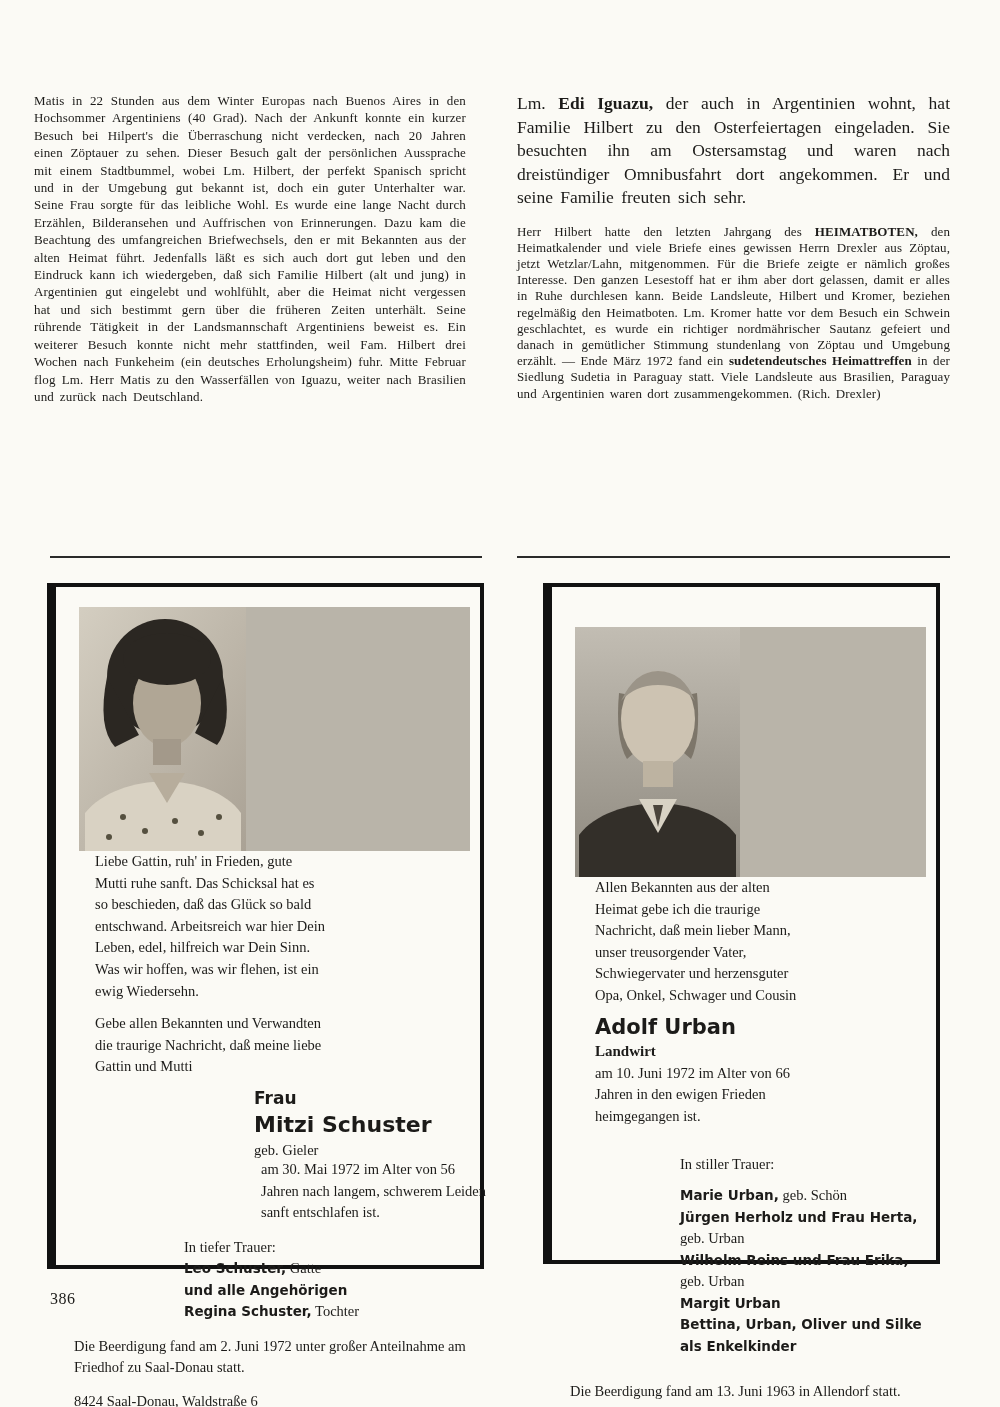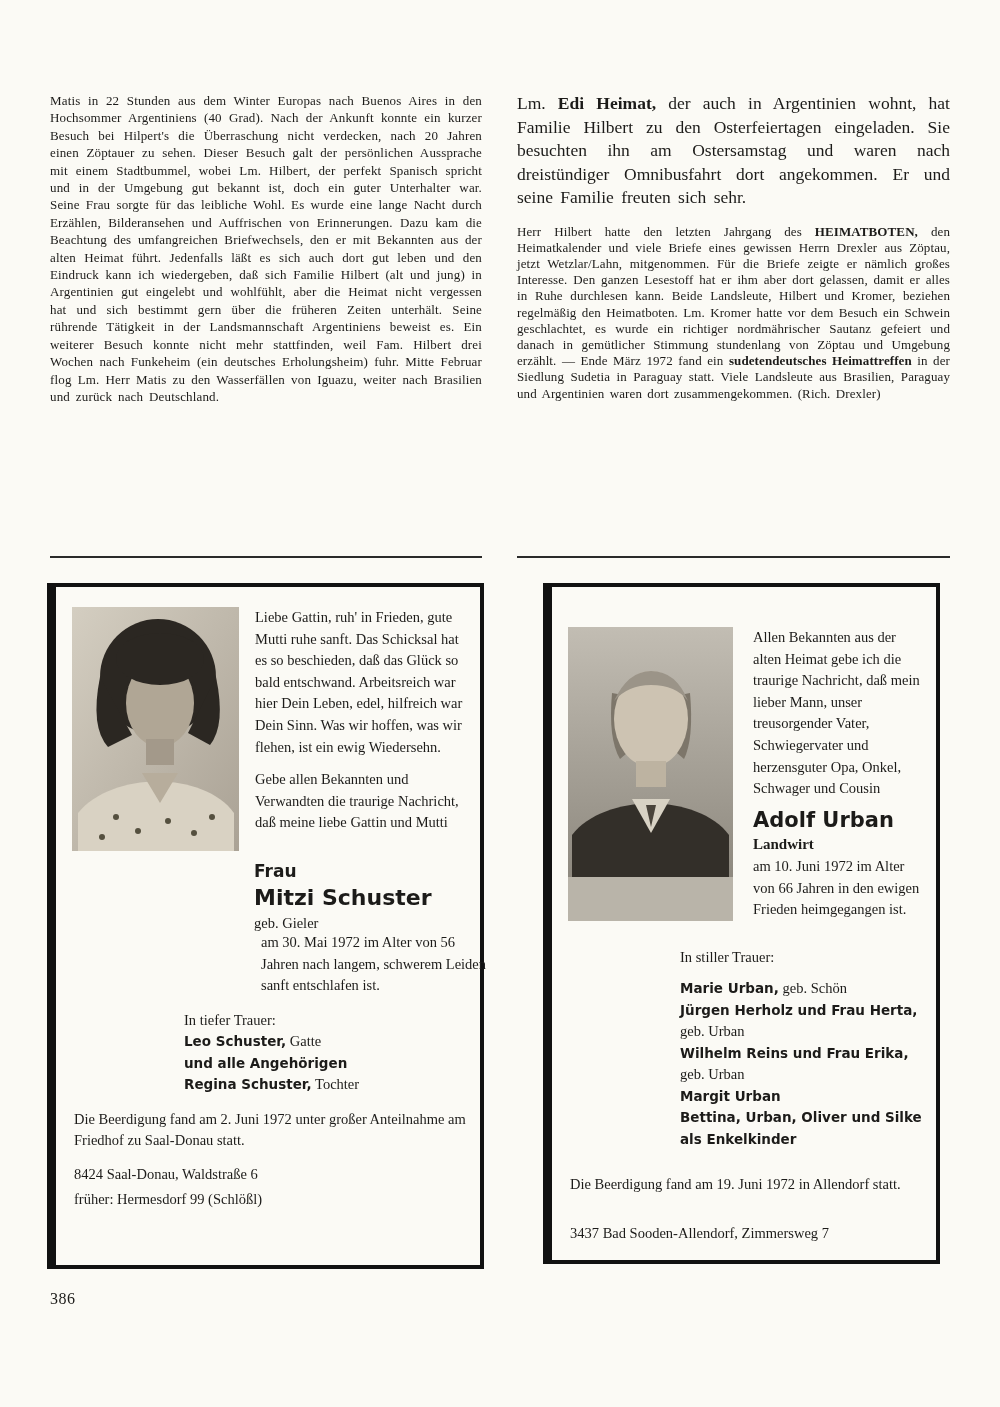"Matis in 22 Stunden aus" .article-left { left: 50px -> 34px }
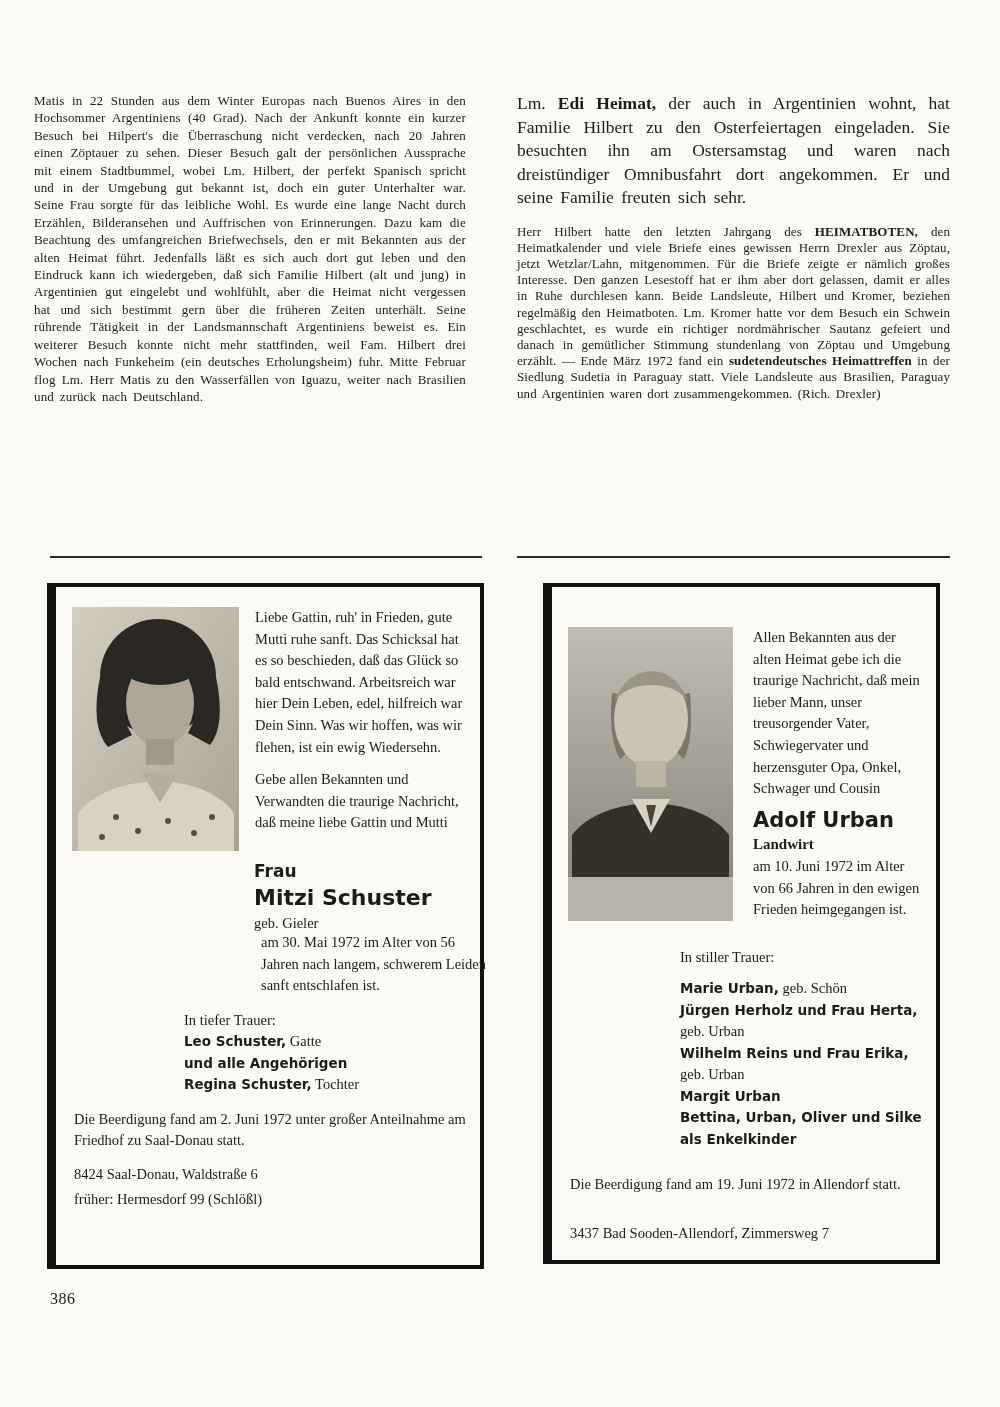"Edi Heimat," span.bold { text: Heimat -> Iguazu }
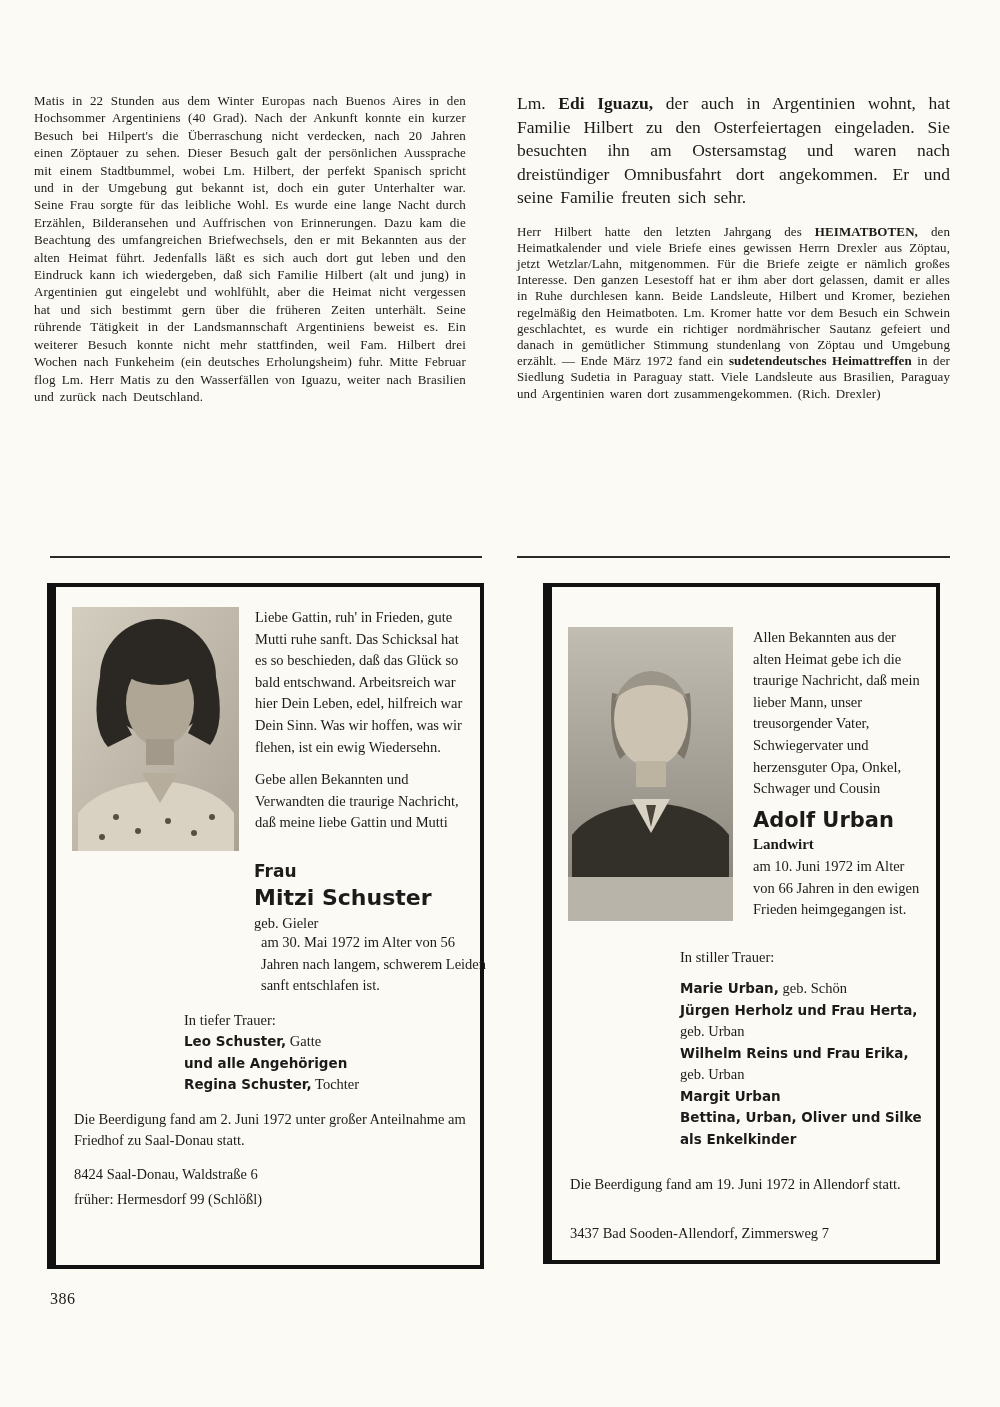"Liebe Gattin, ruh' in Frieden," .obit-top { flex-direction: none -> column; padding: 20px 10px 0 16px -> 20px 10px 0 23px }
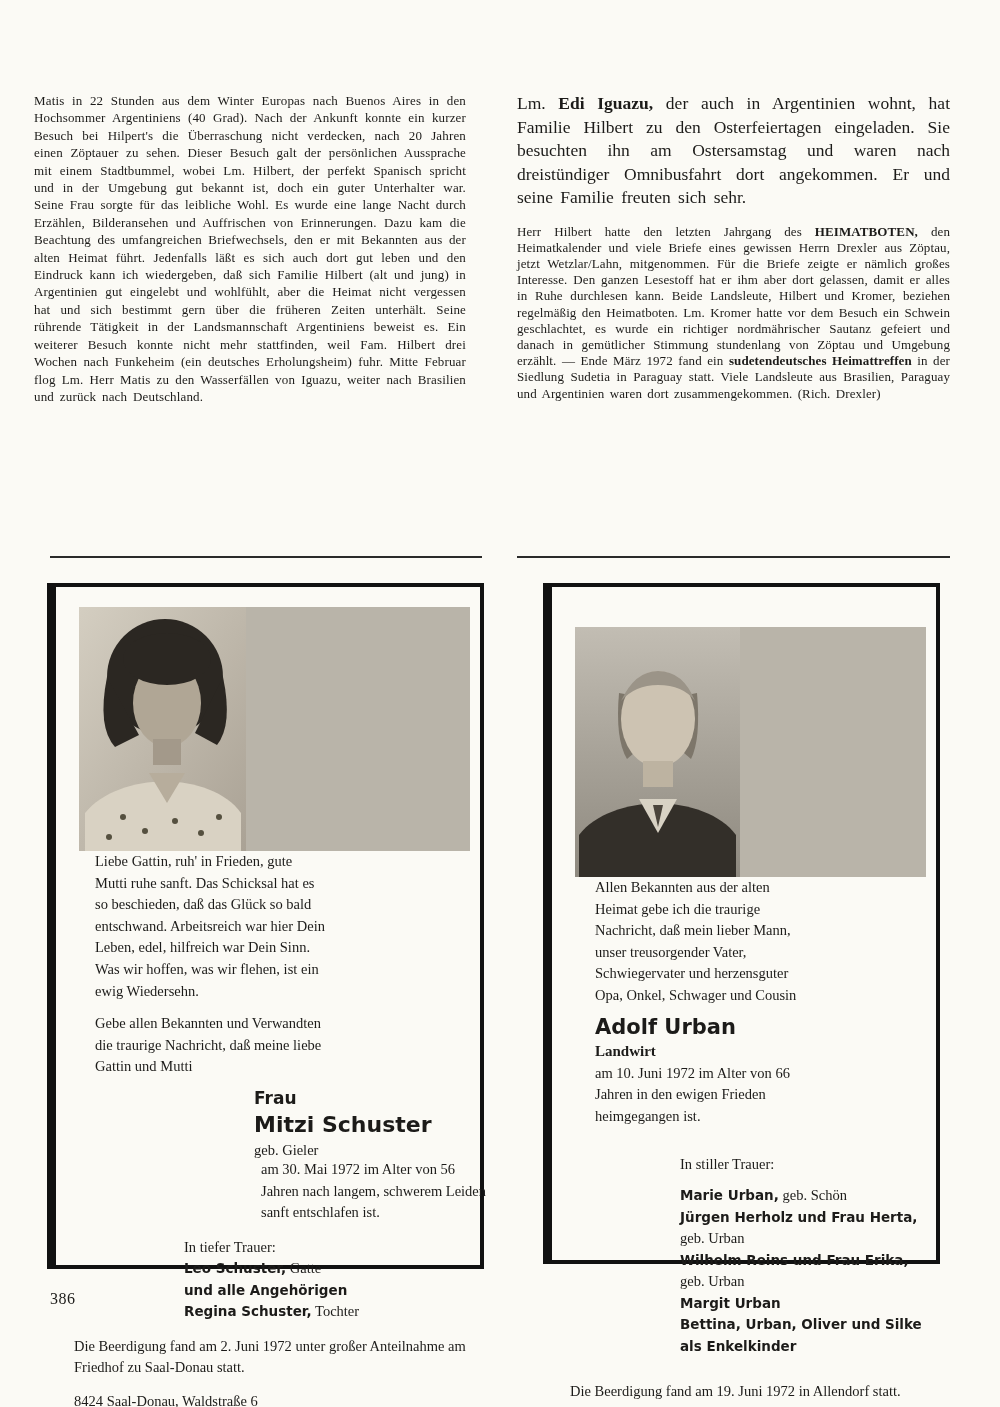"Die Beerdigung fand am 19." p.burial { text: 19. Juni 1972 -> 13. Juni 1963 }
